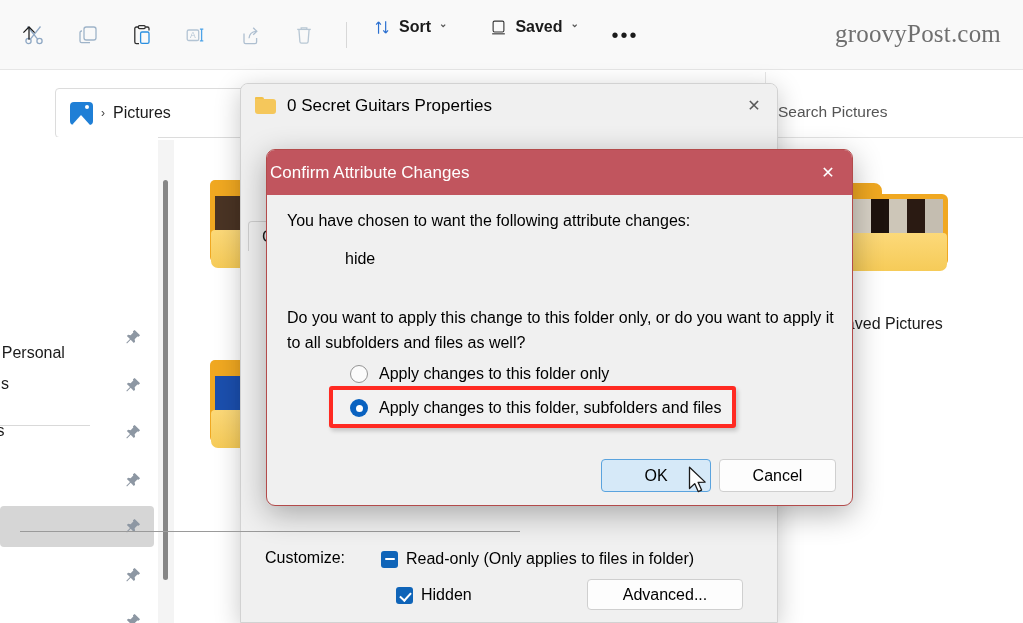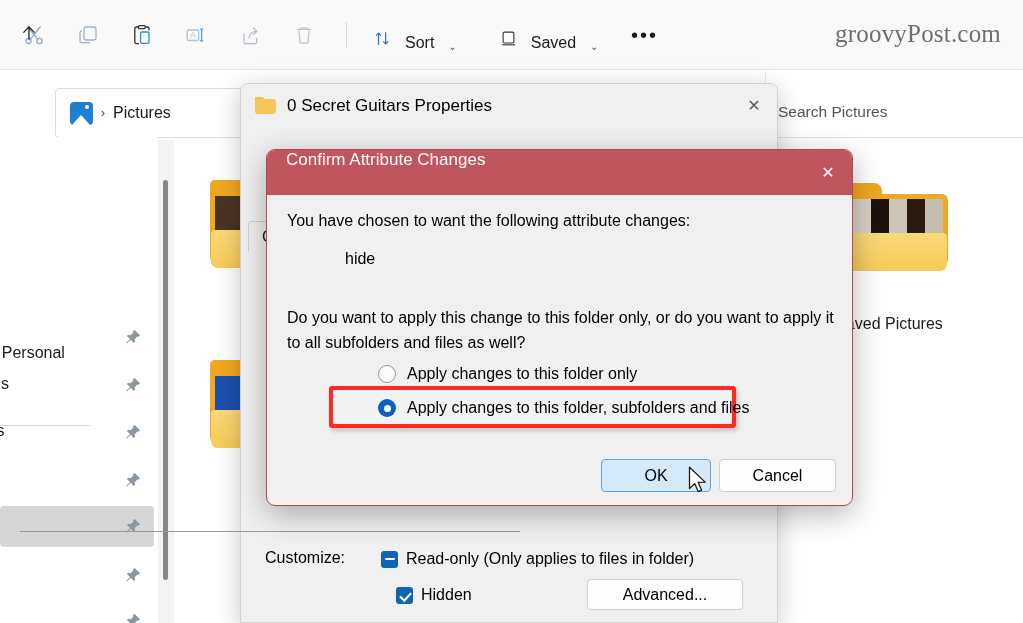"Sort" .tb-btn { align-items: flex-end -> flex-start; font-weight: none -> bold; gap: 13px -> 7px }
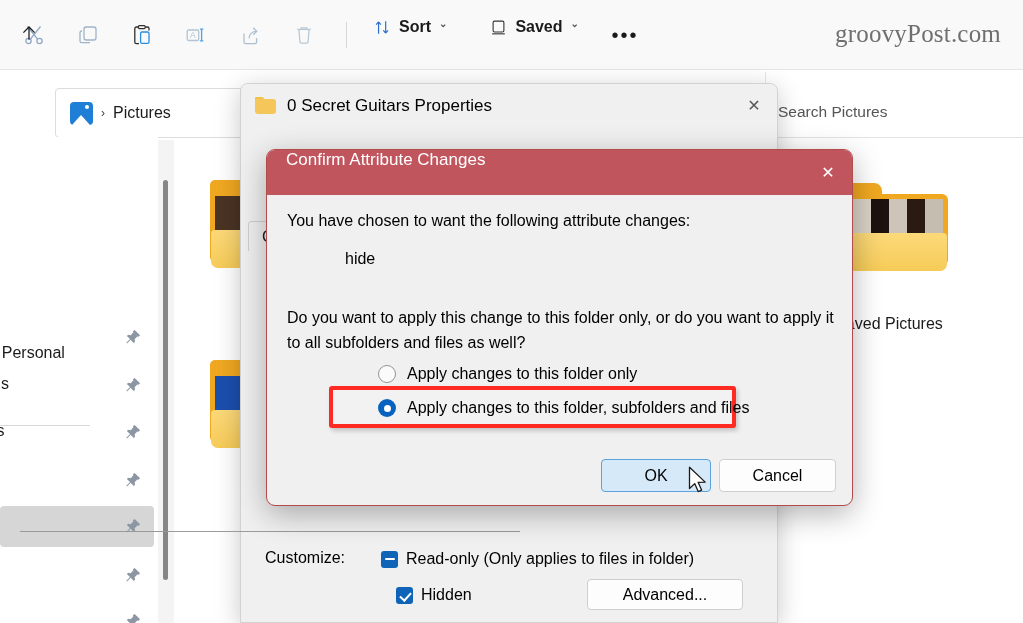"Confirm Attribute Changes" .confirm-header { align-items: flex-start -> center; padding-left: 19px -> 3px }
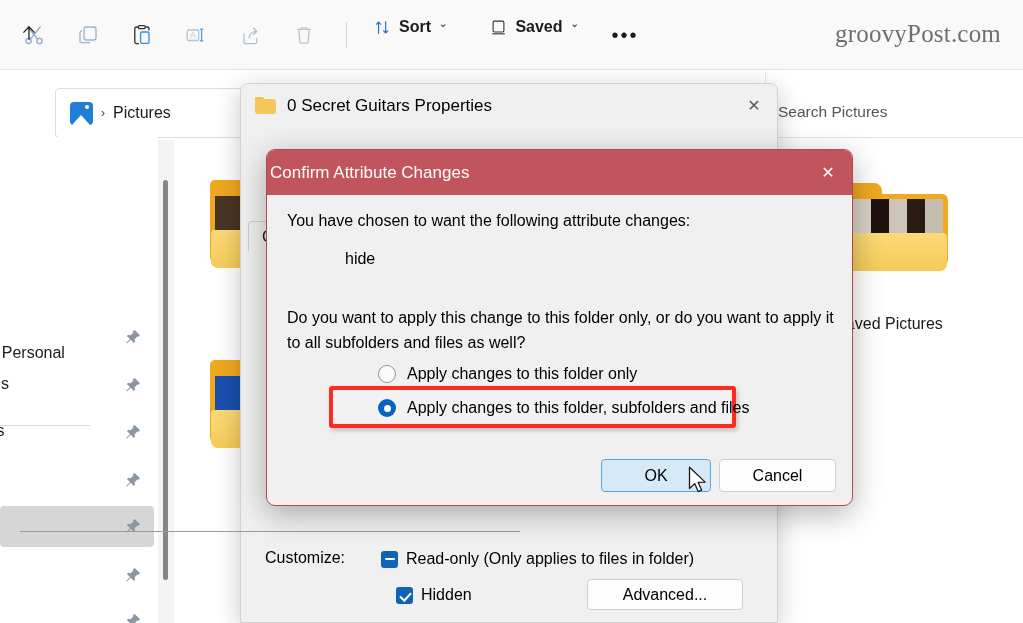"Apply changes to this folder" .radio-row { margin-left: 28px -> none }
